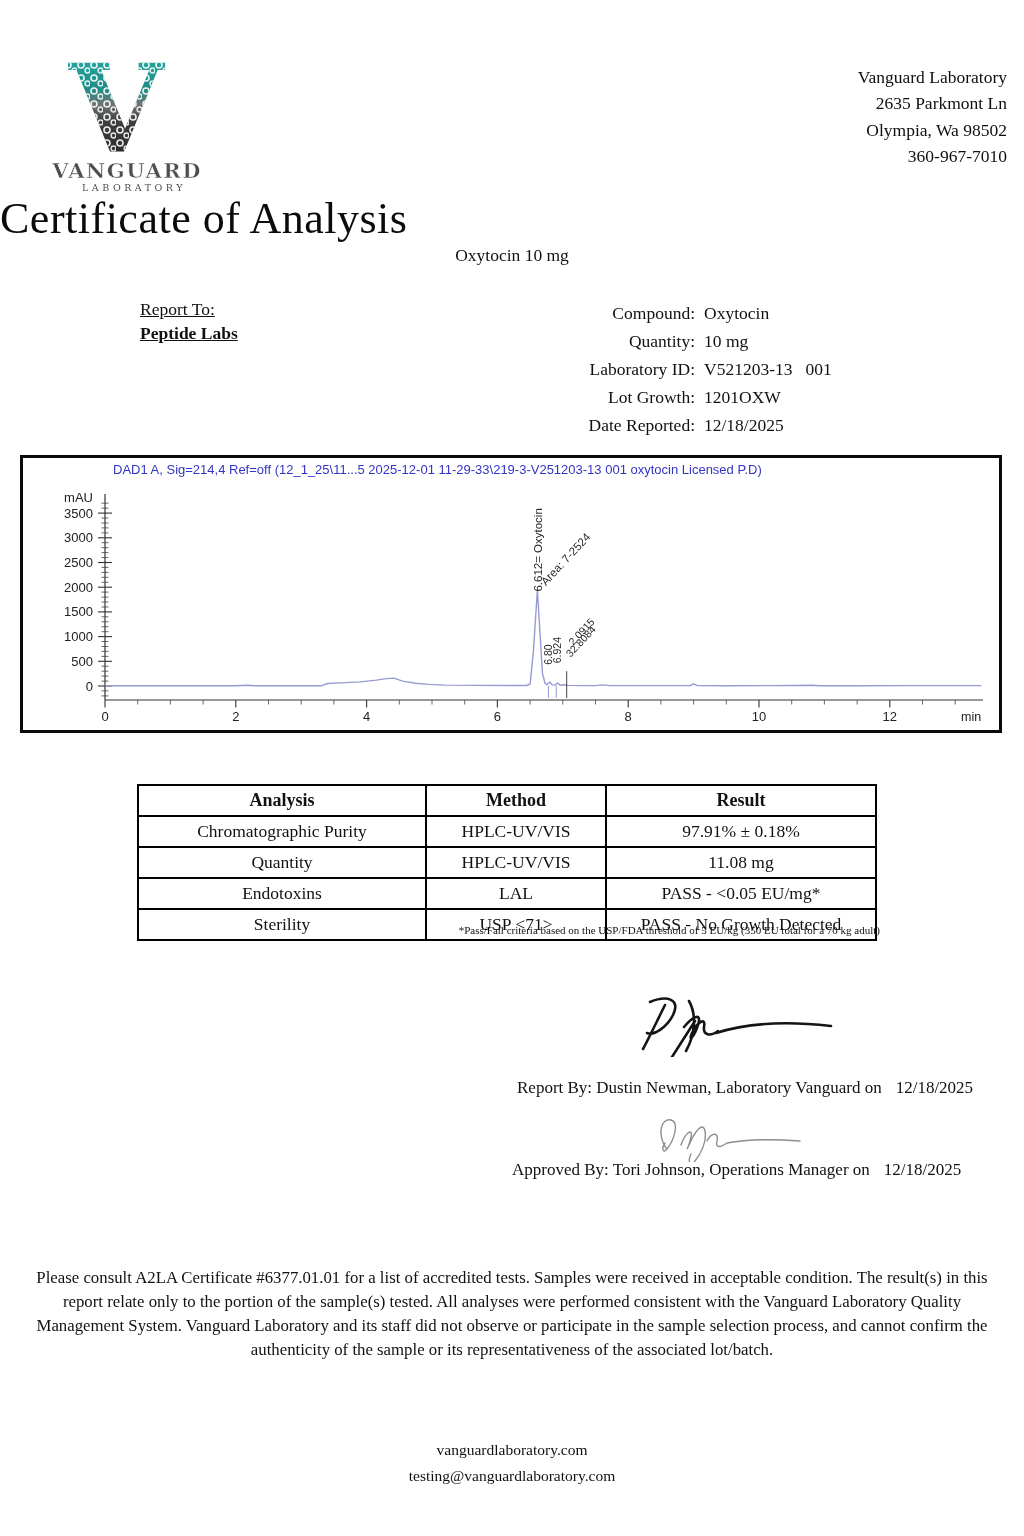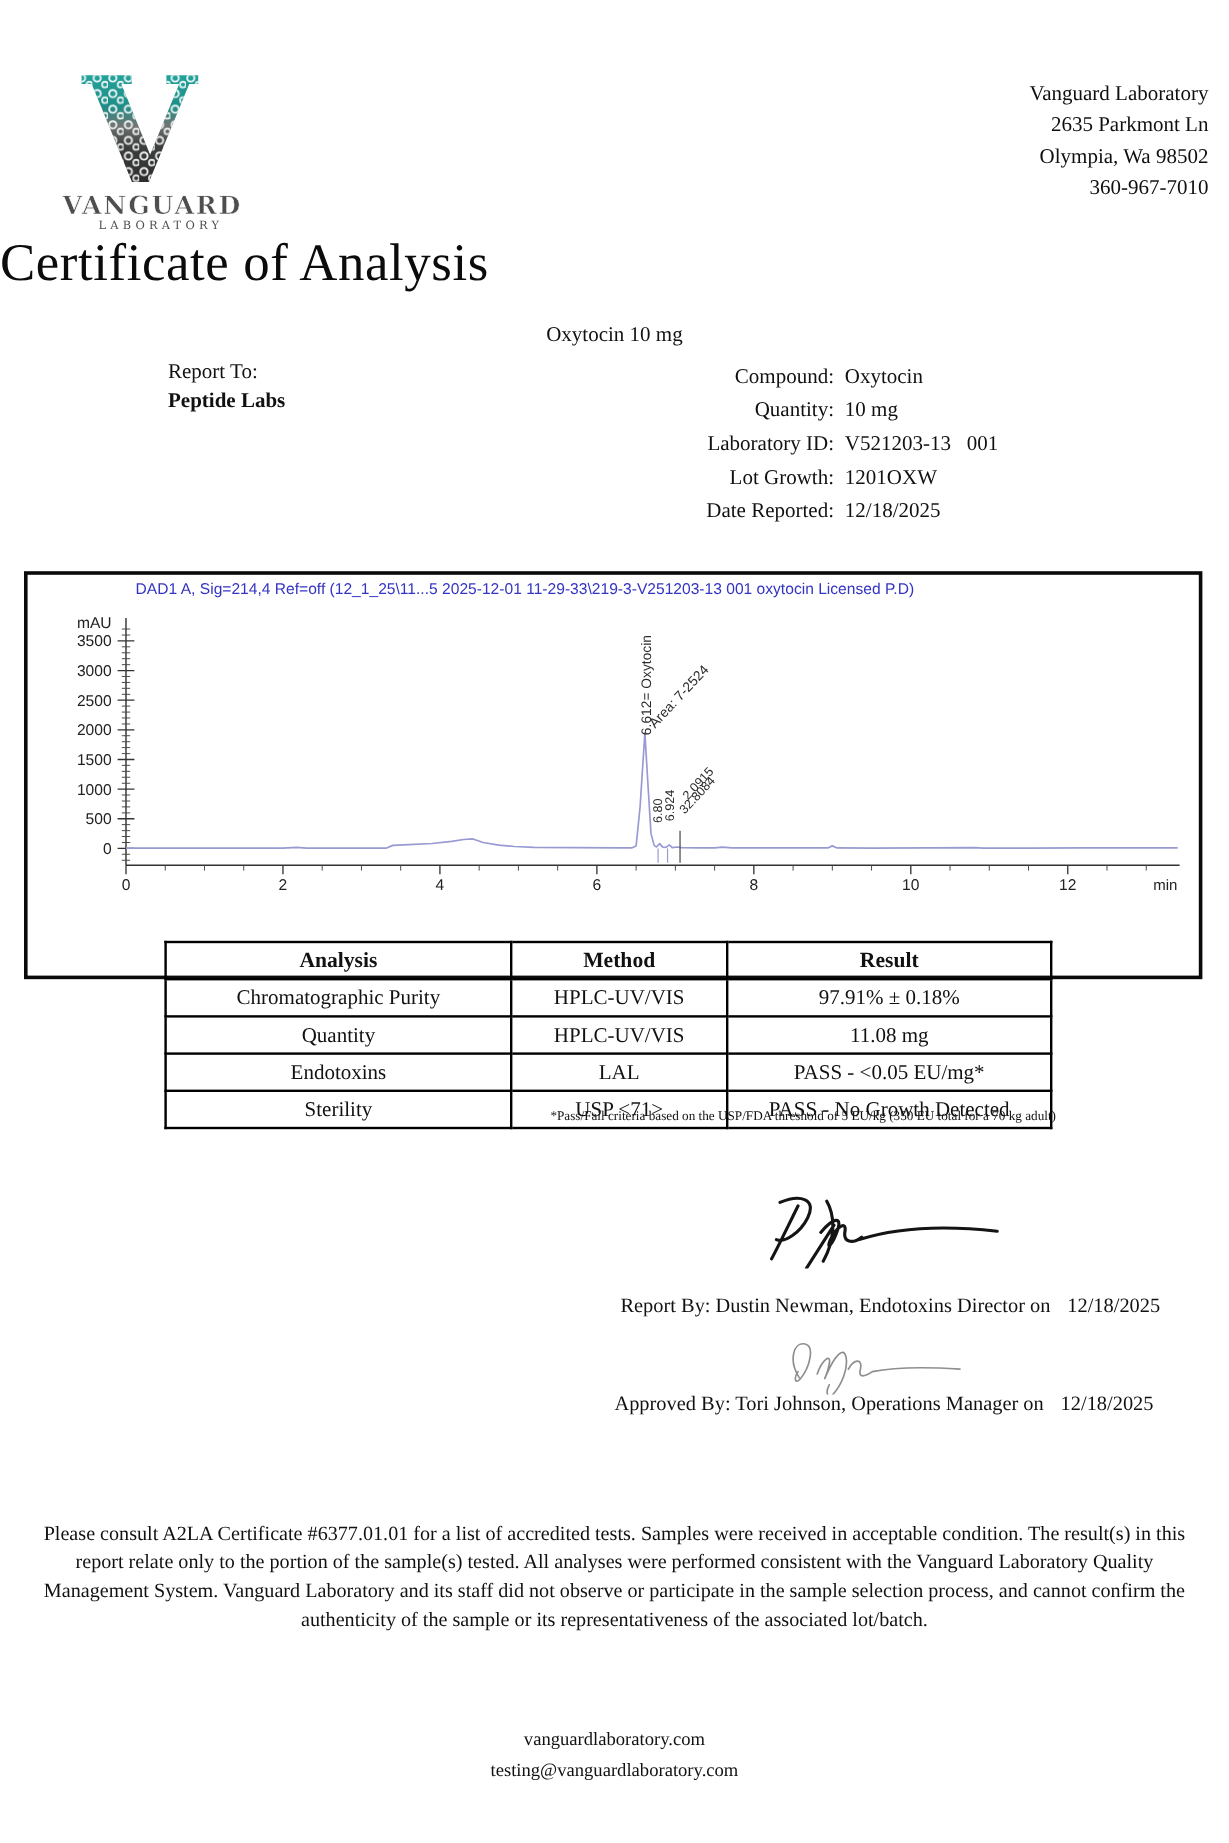"Oxytocin 10 mg" .doc-subtitle { top: 268px -> 245px }
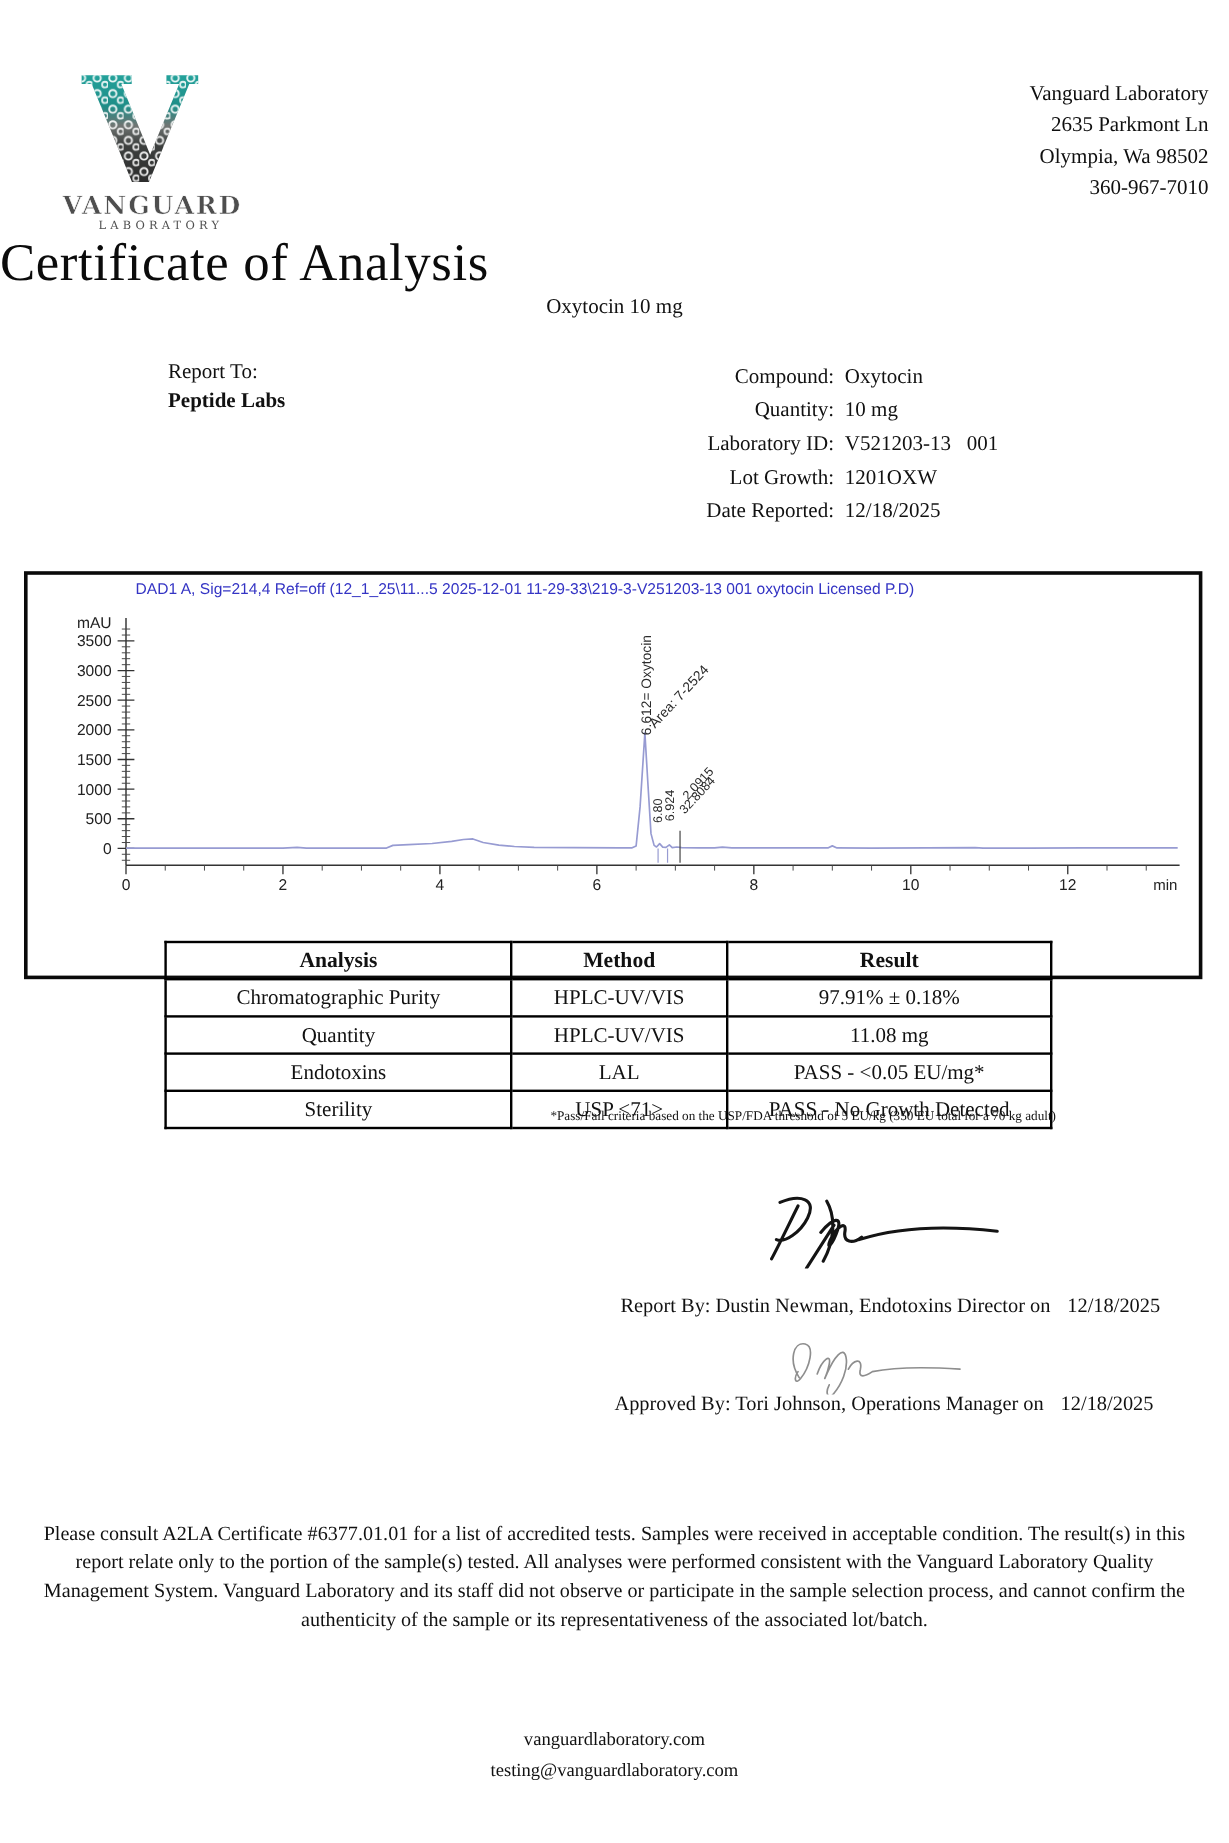"Report To:" .report-to { text-decoration: none -> underline }
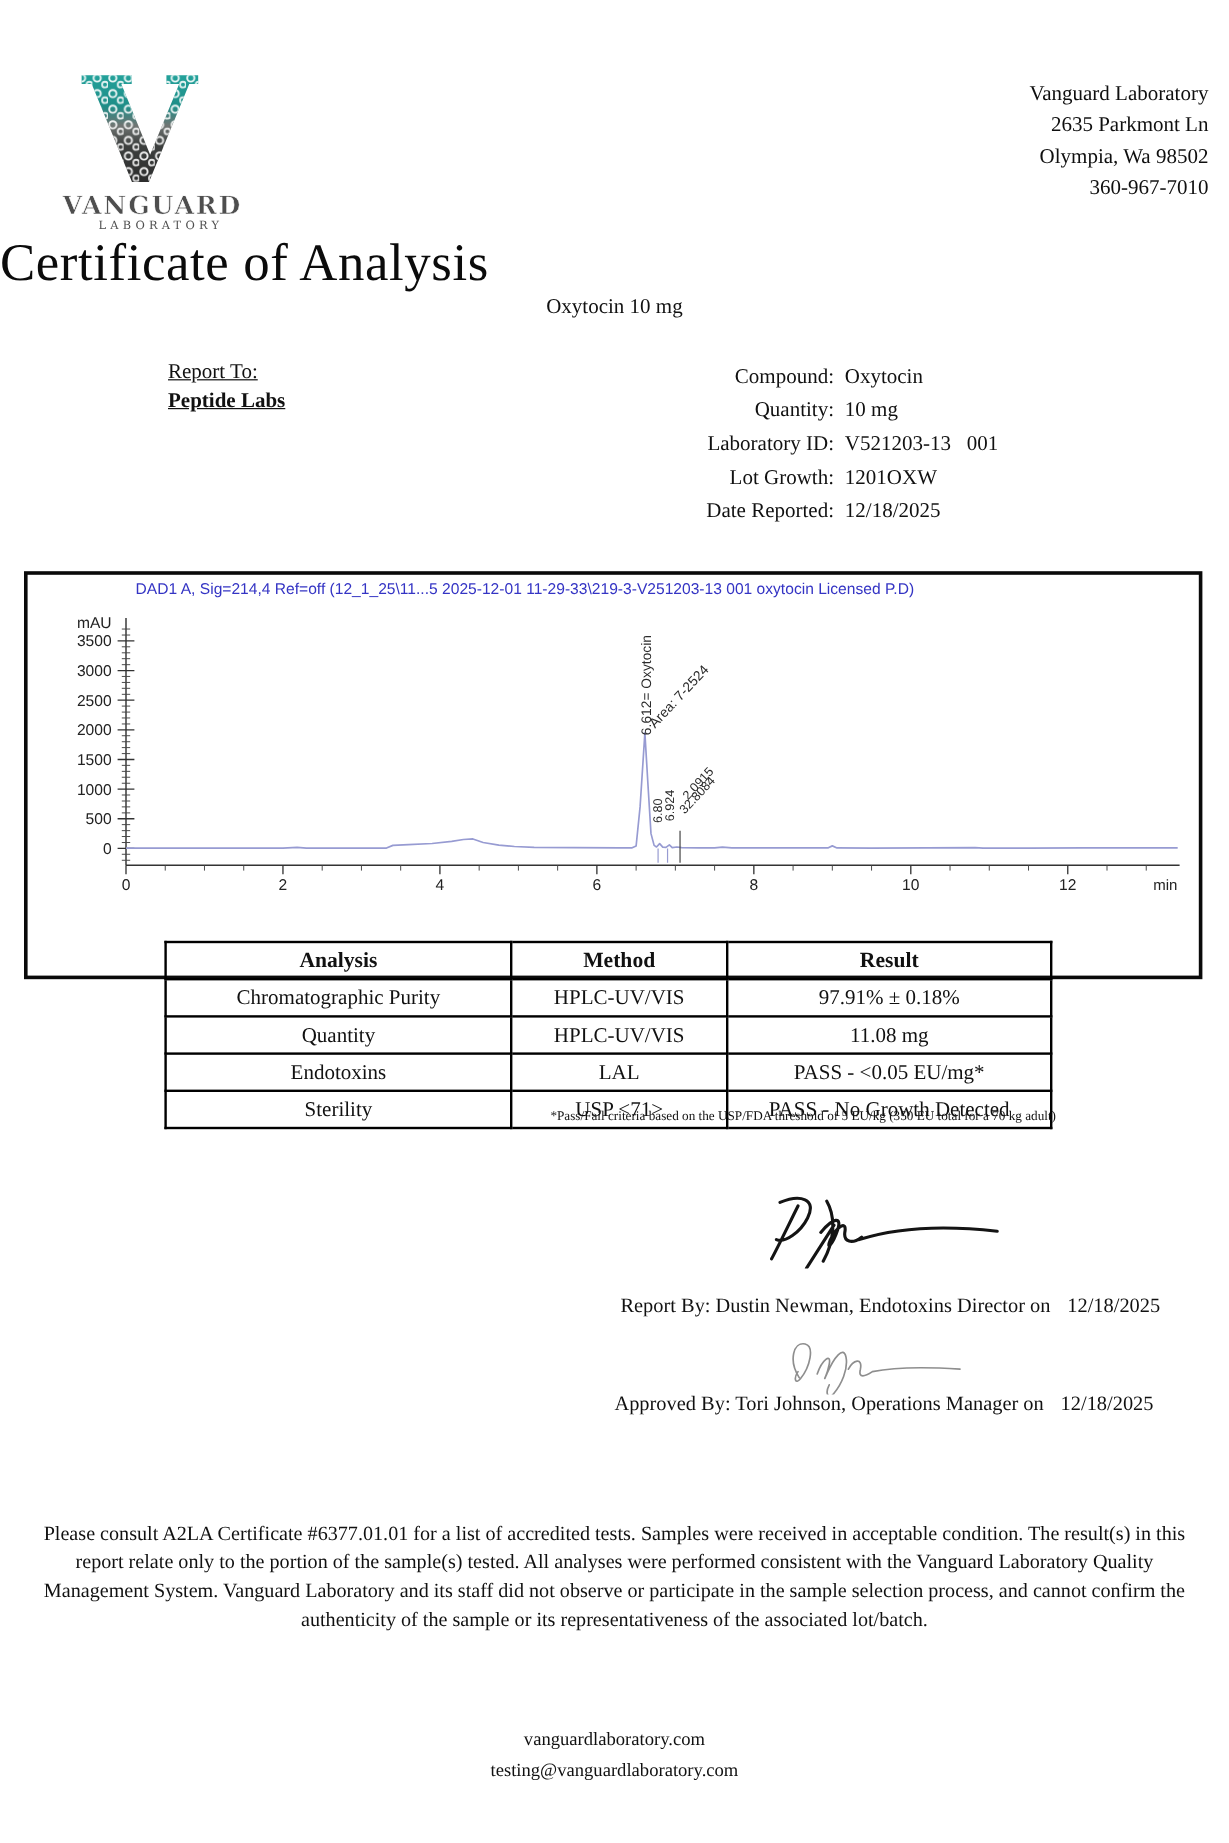"DAD1 A, Sig=214,4 Ref=off" .chart-box { height: 340px -> 278px; margin-top: 21px -> none }
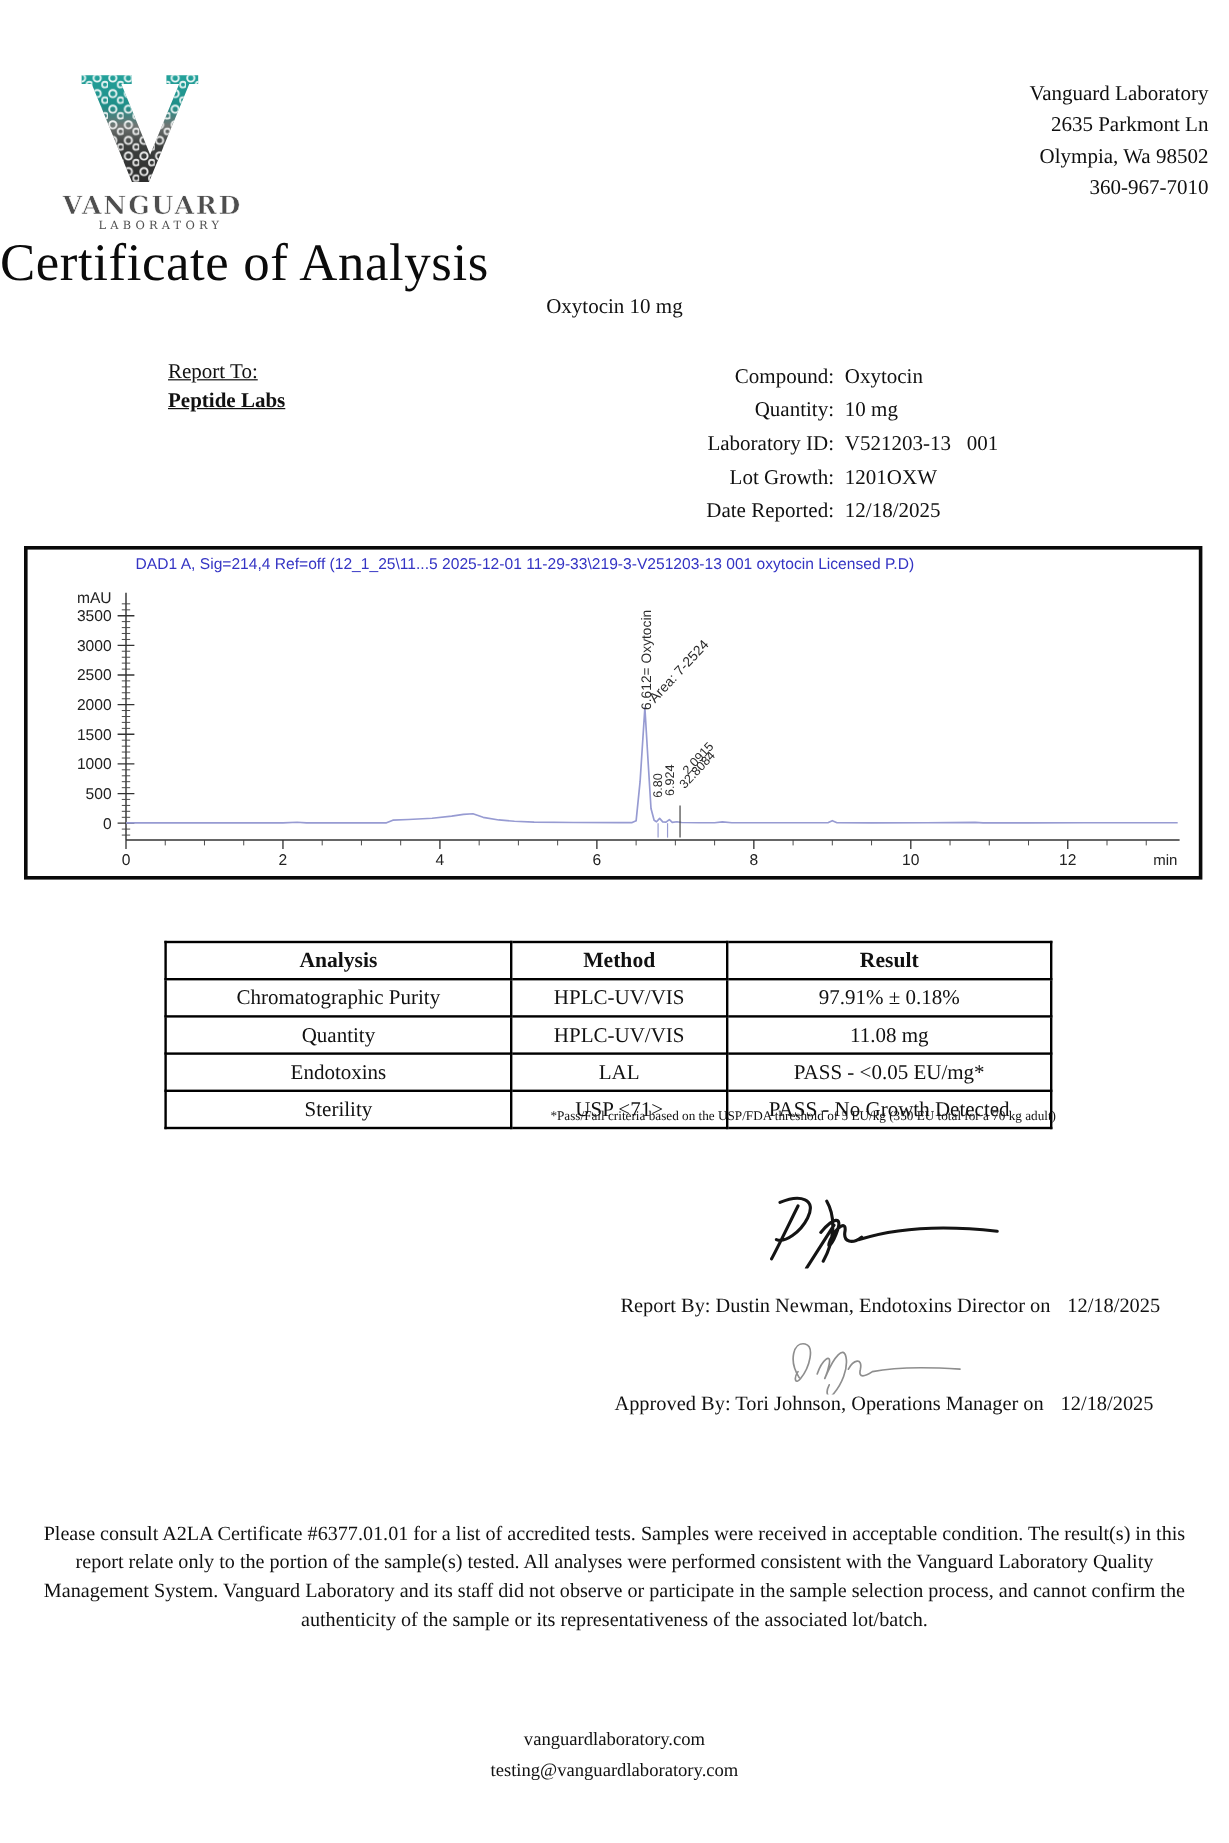"Report By: Dustin Newman, Endotoxins" span { text: Endotoxins Director -> Laboratory Vanguard }
